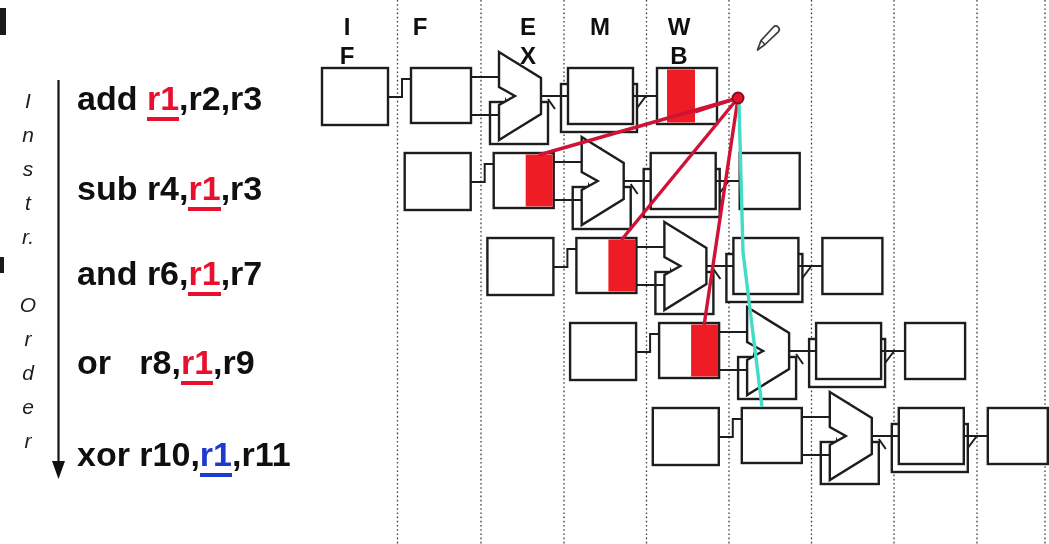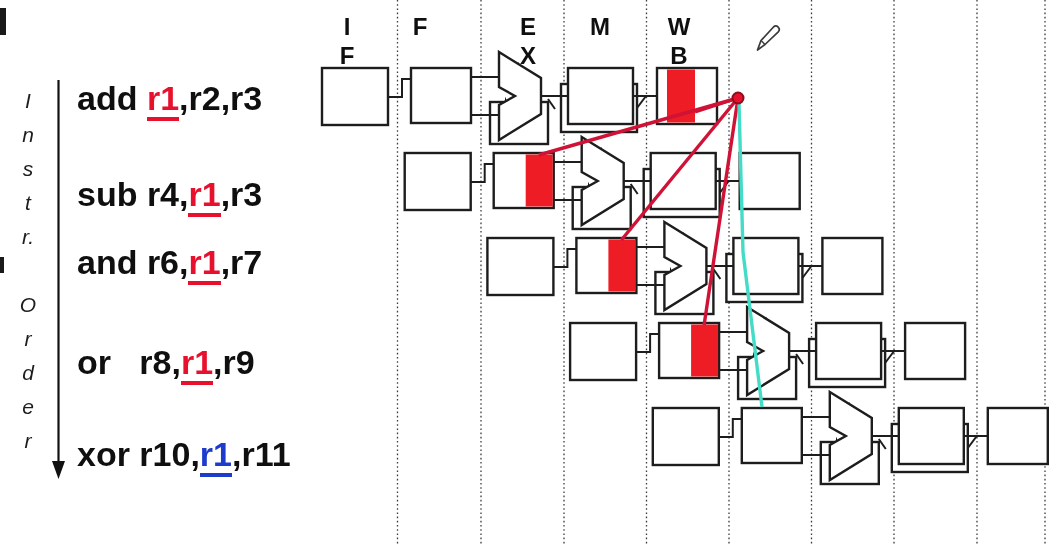"sub r4,r1,r3" div.instr-line { top: 176px -> 170px }
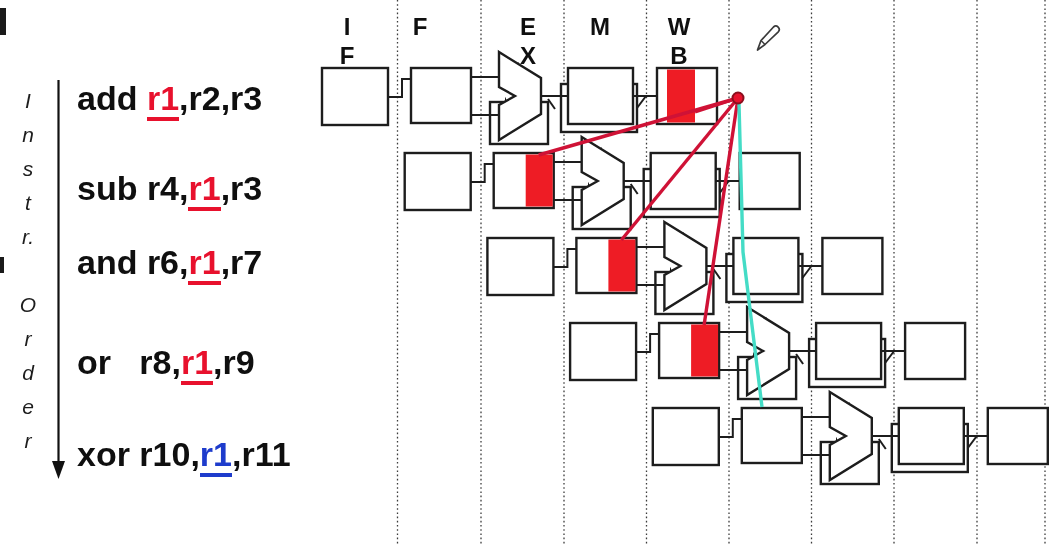"and r6,r1,r7" div.instr-line { top: 244px -> 255px }
